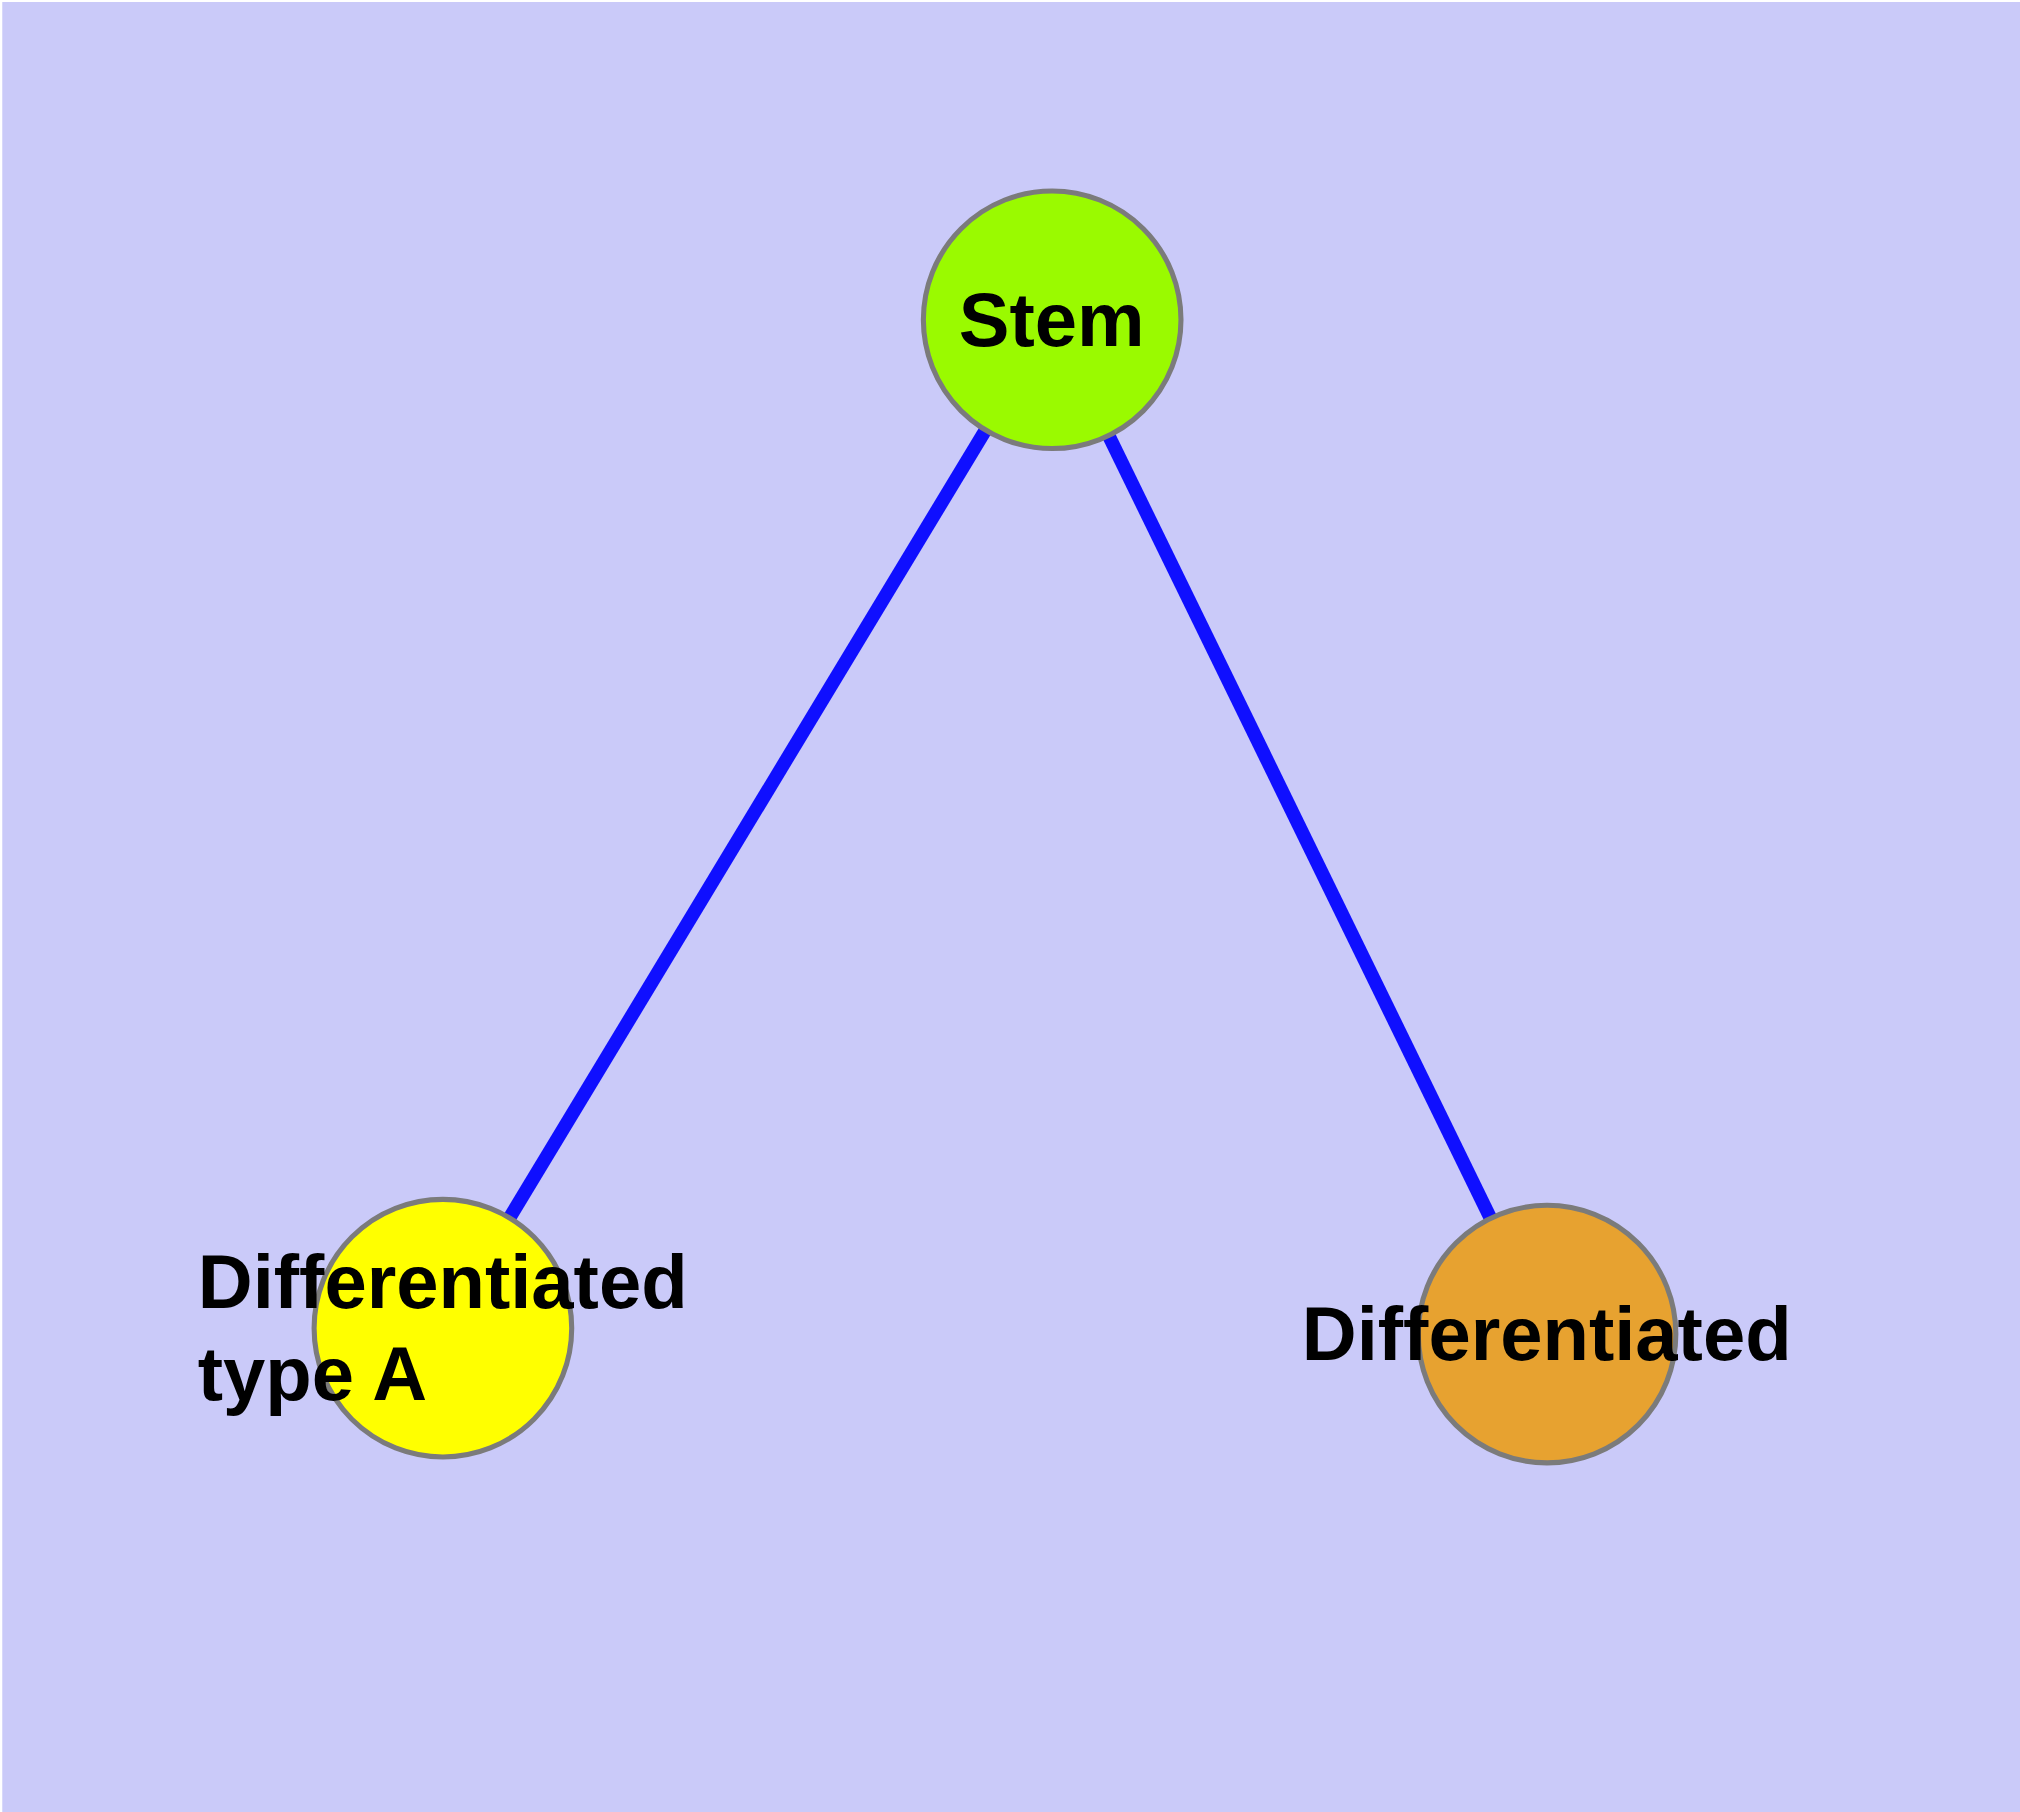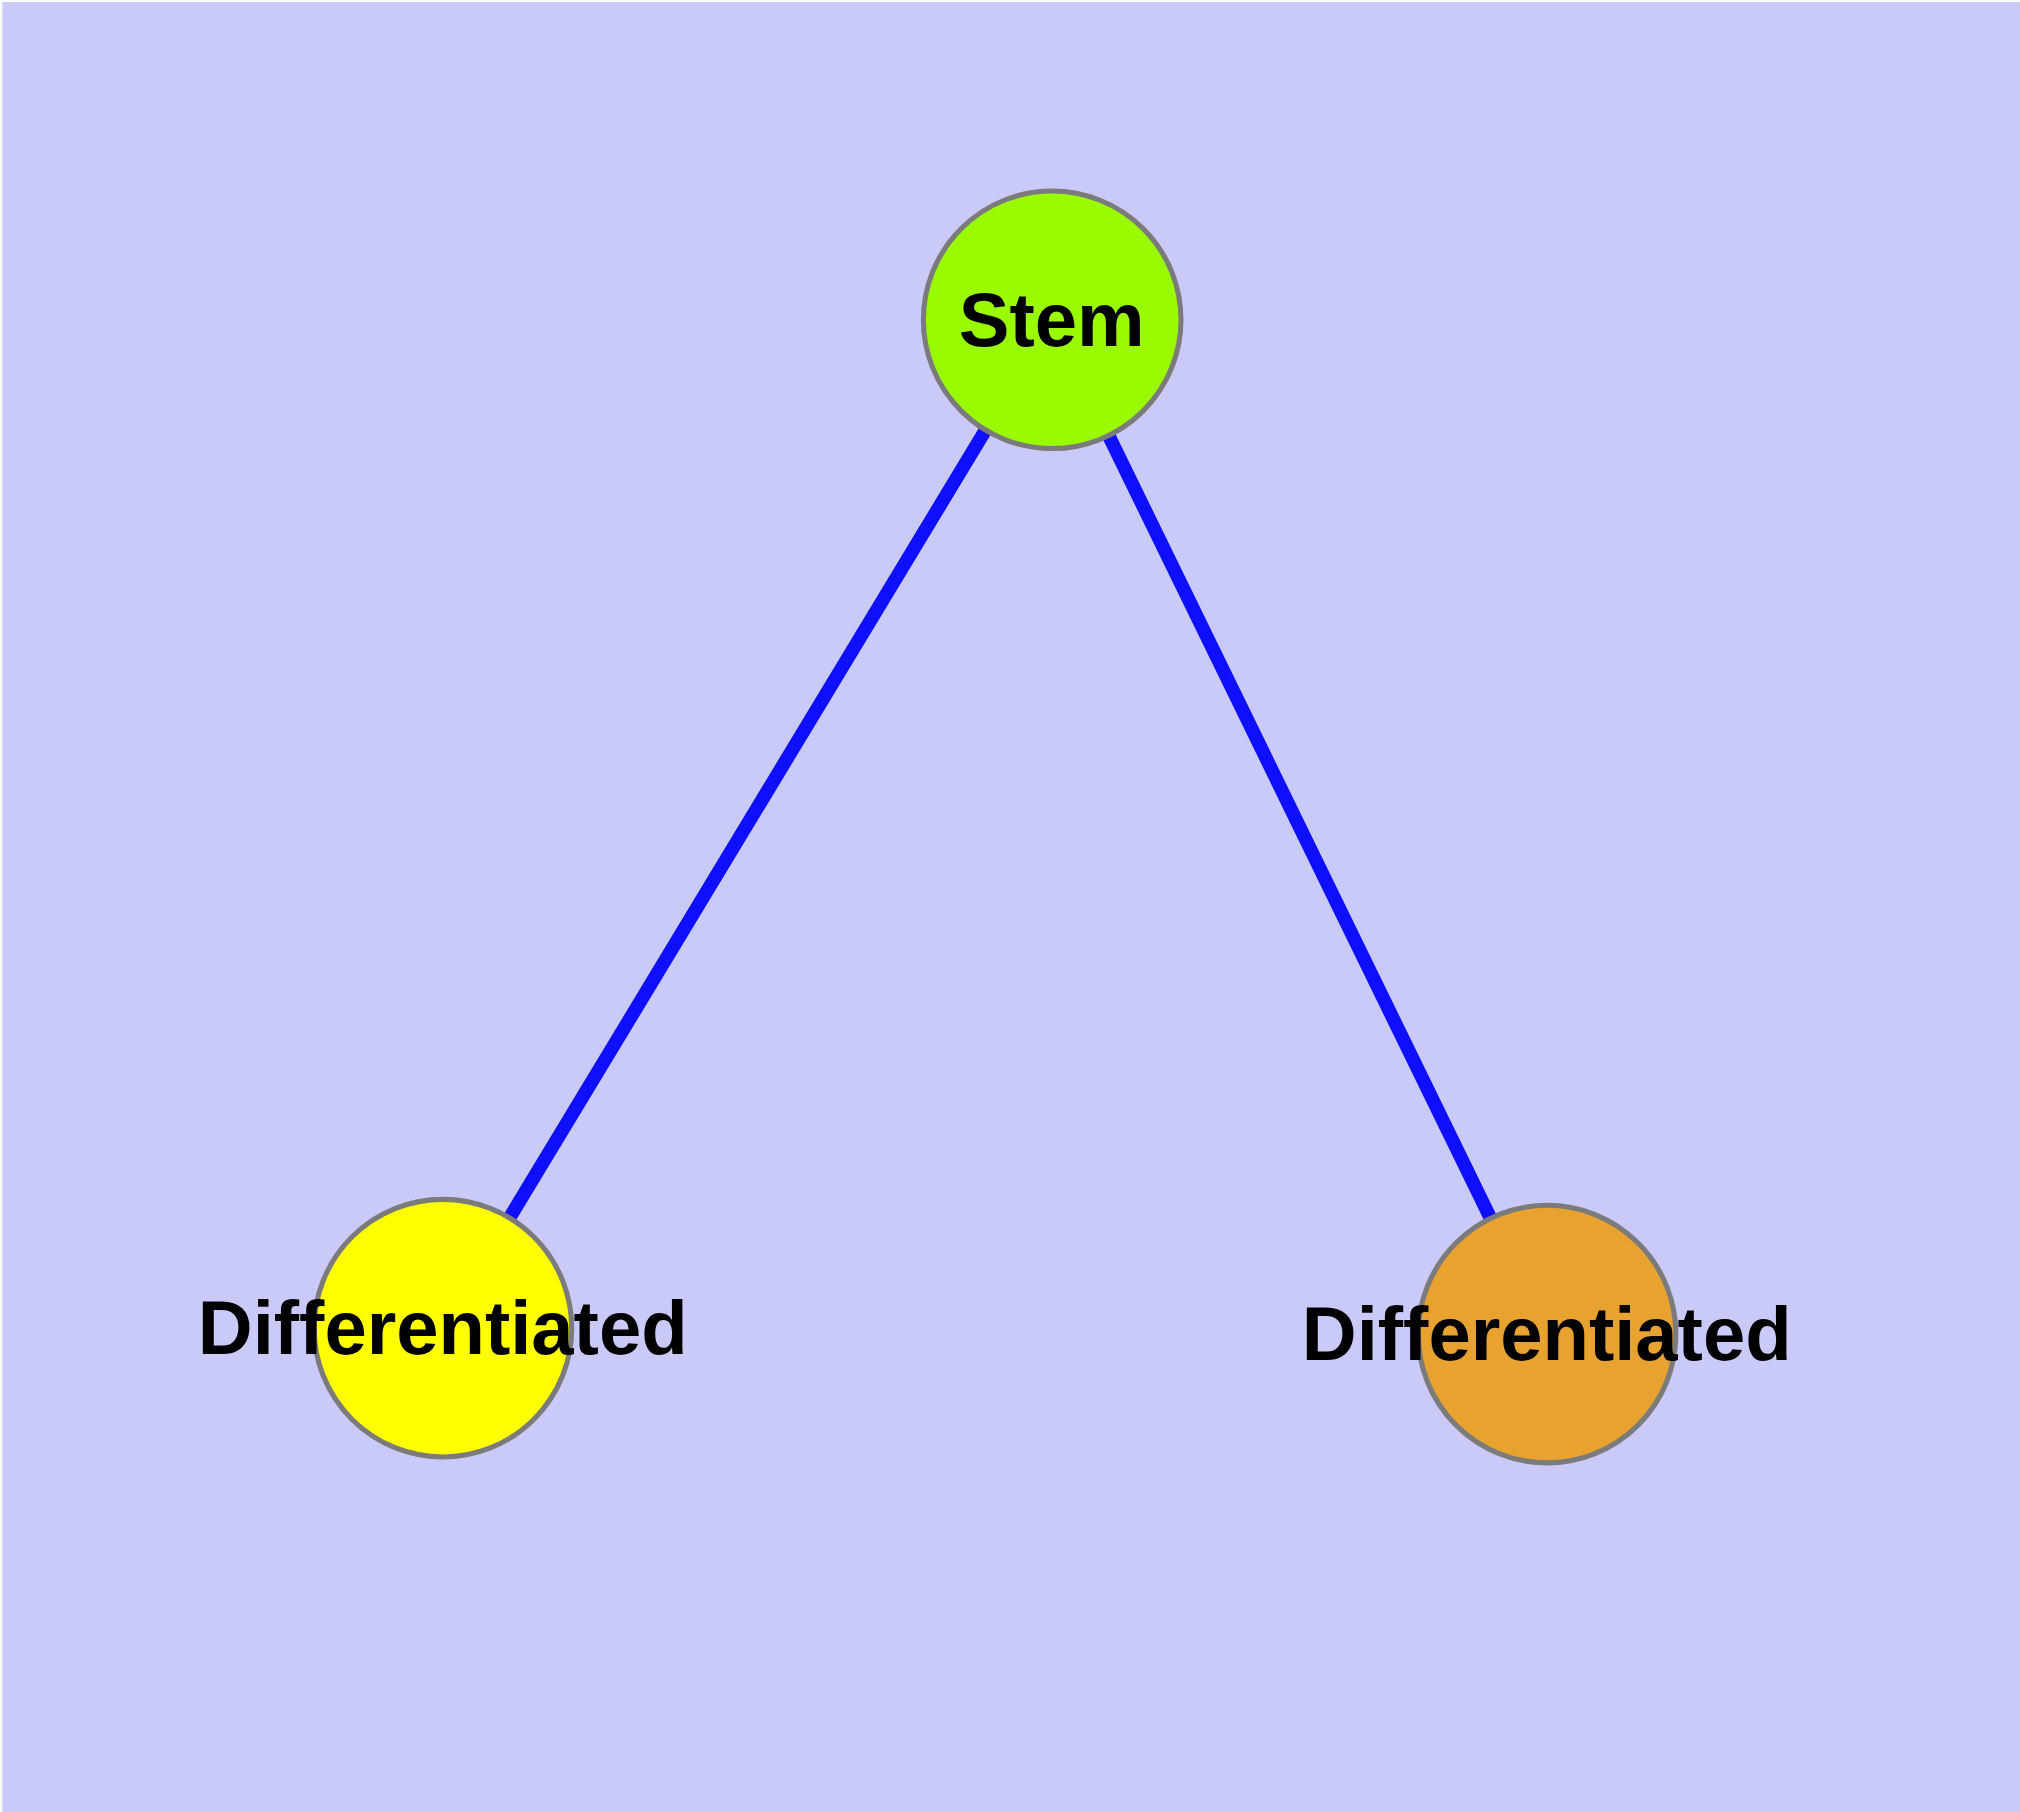"type A" span.line { html: none -> <span>type A</span> }
